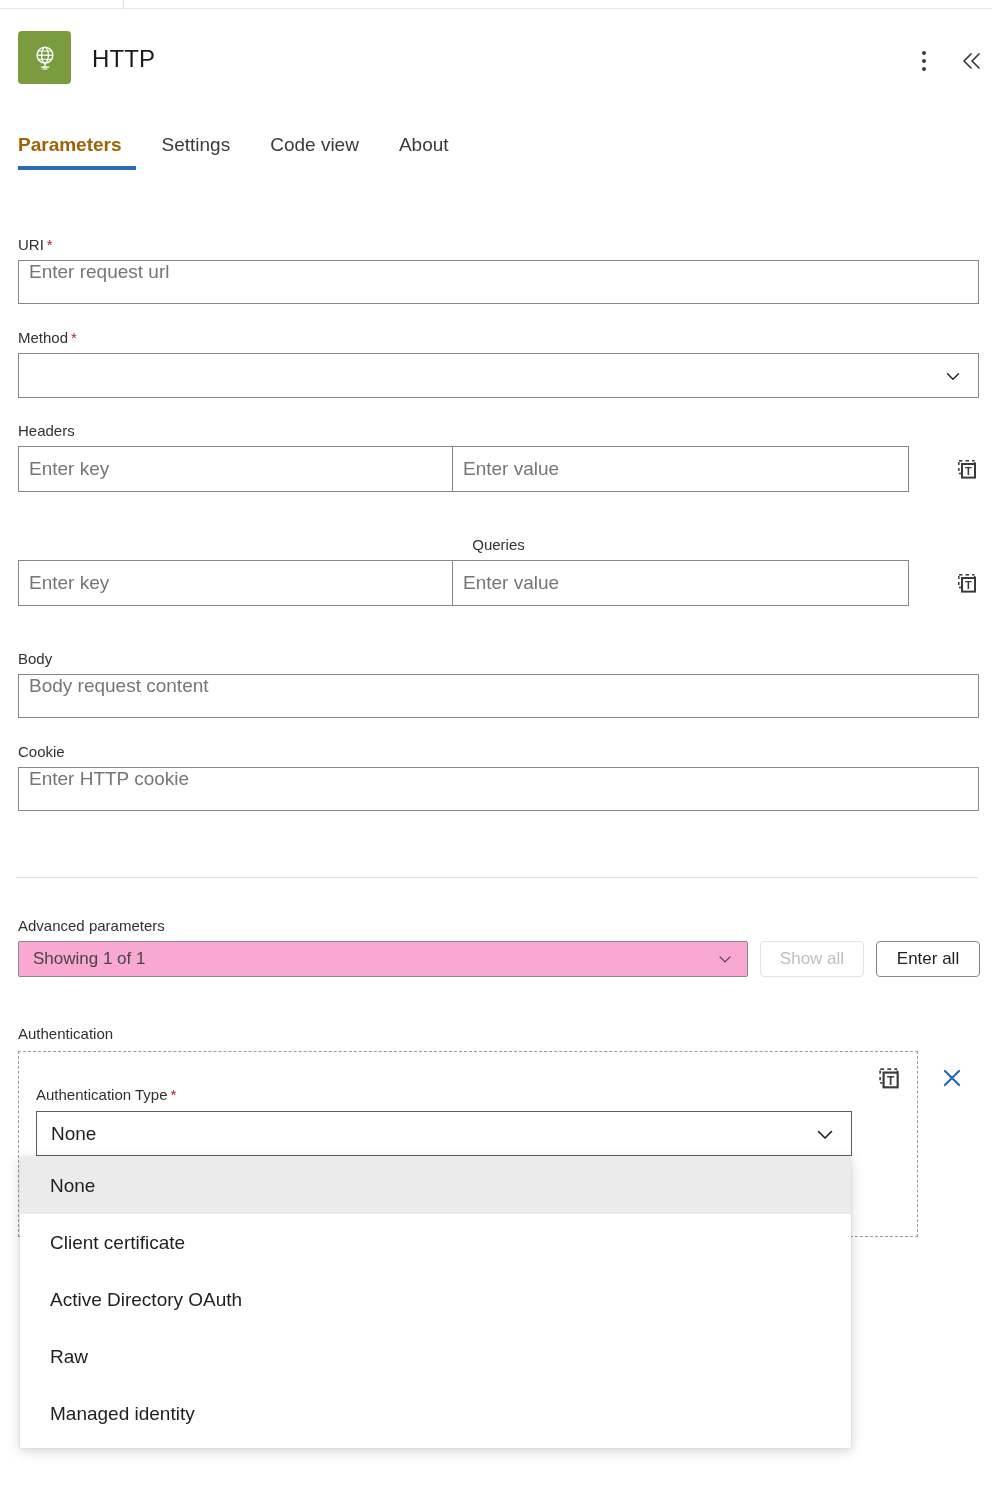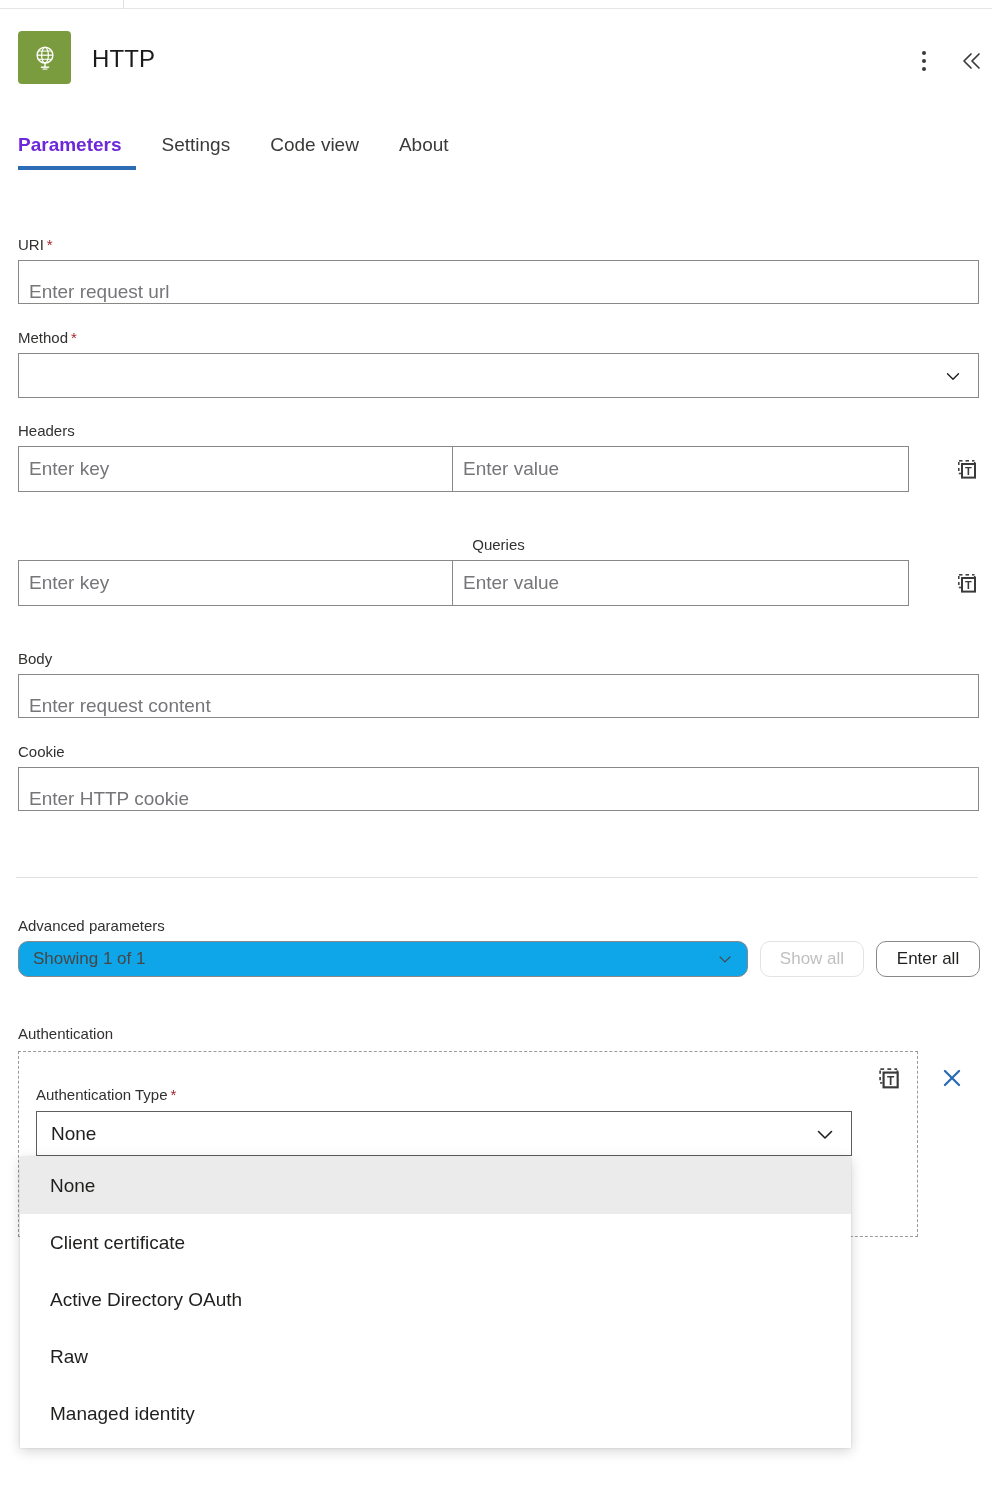"Parameters" .tab.active { color: #6d28d9 -> #a16207 }
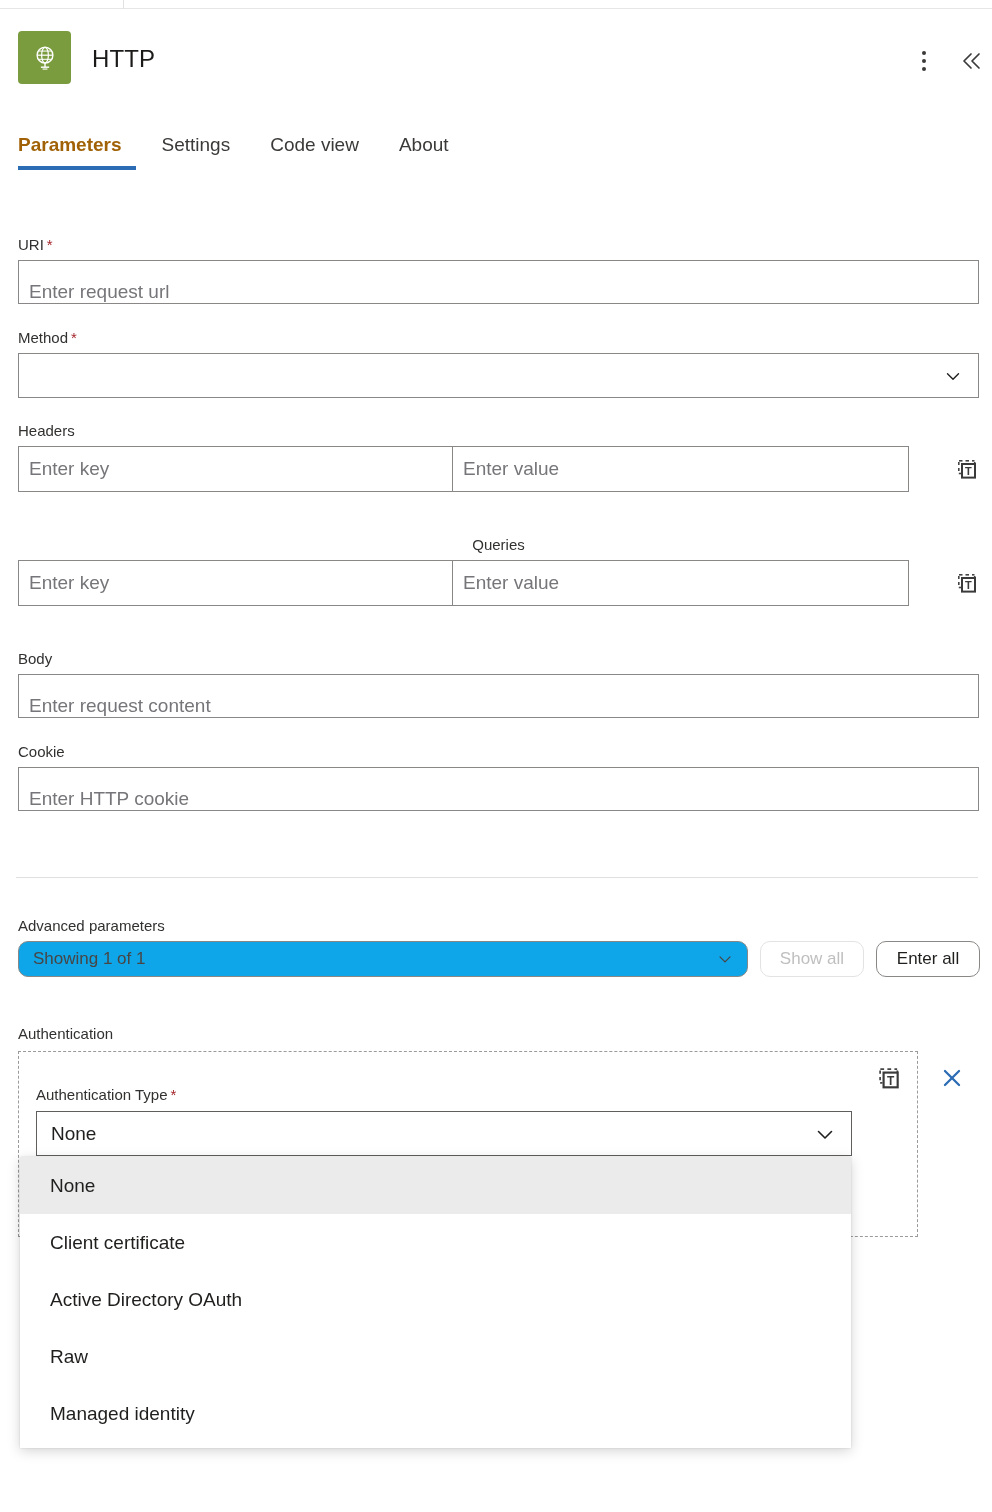"Enter request url" .text-input { align-items: flex-end -> flex-start }
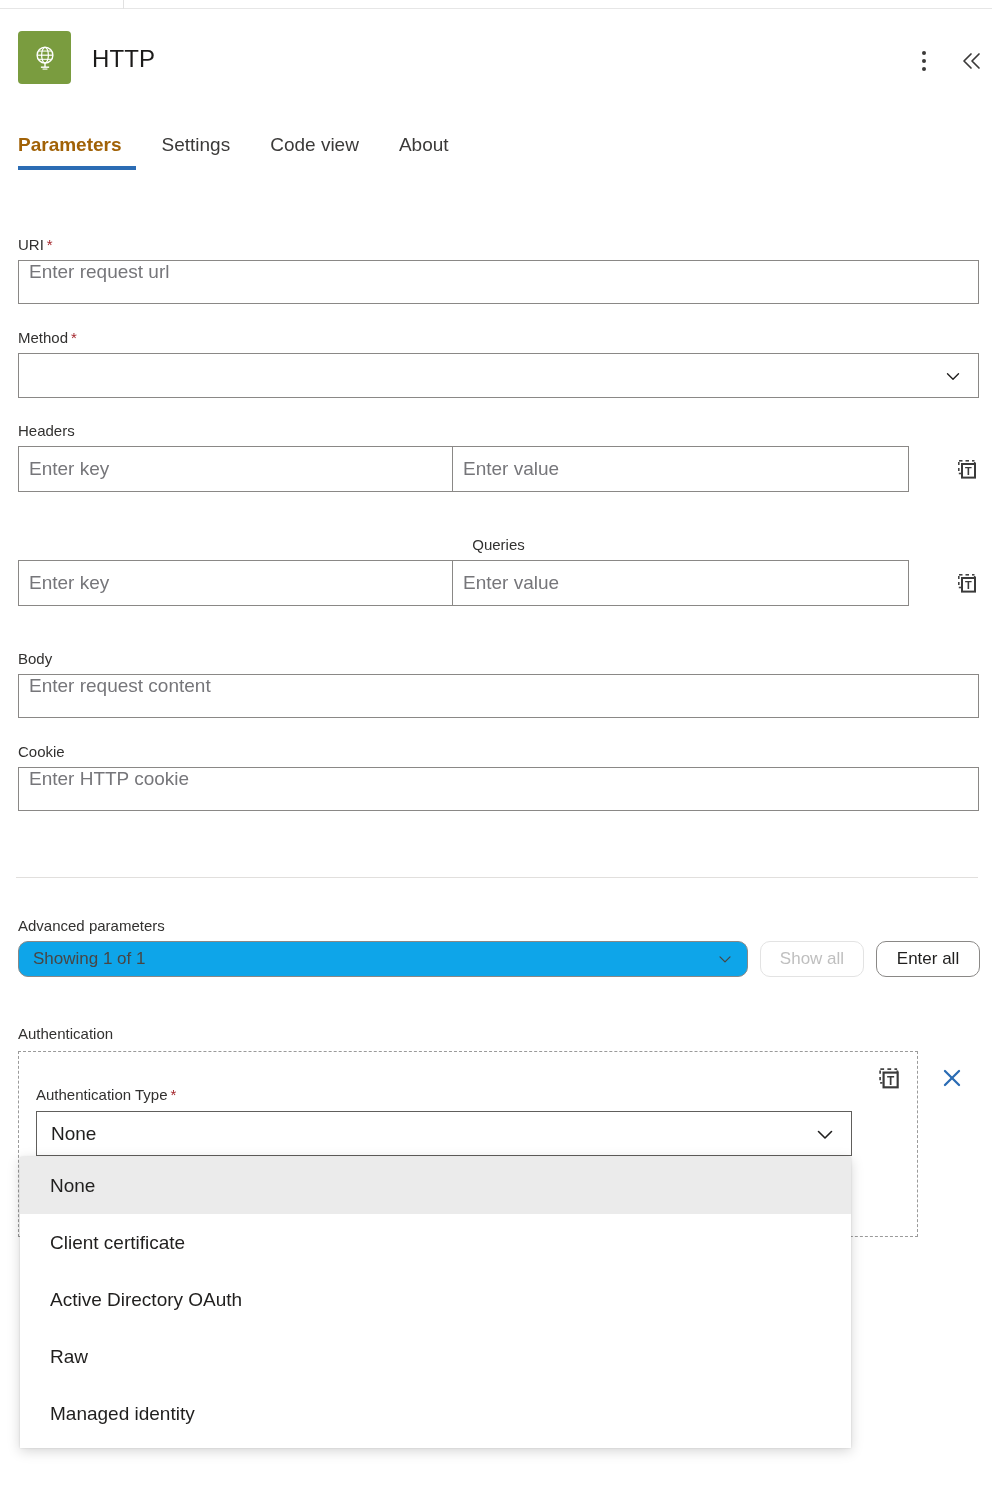"Enter request content" span.ph { text: Enter -> Body }
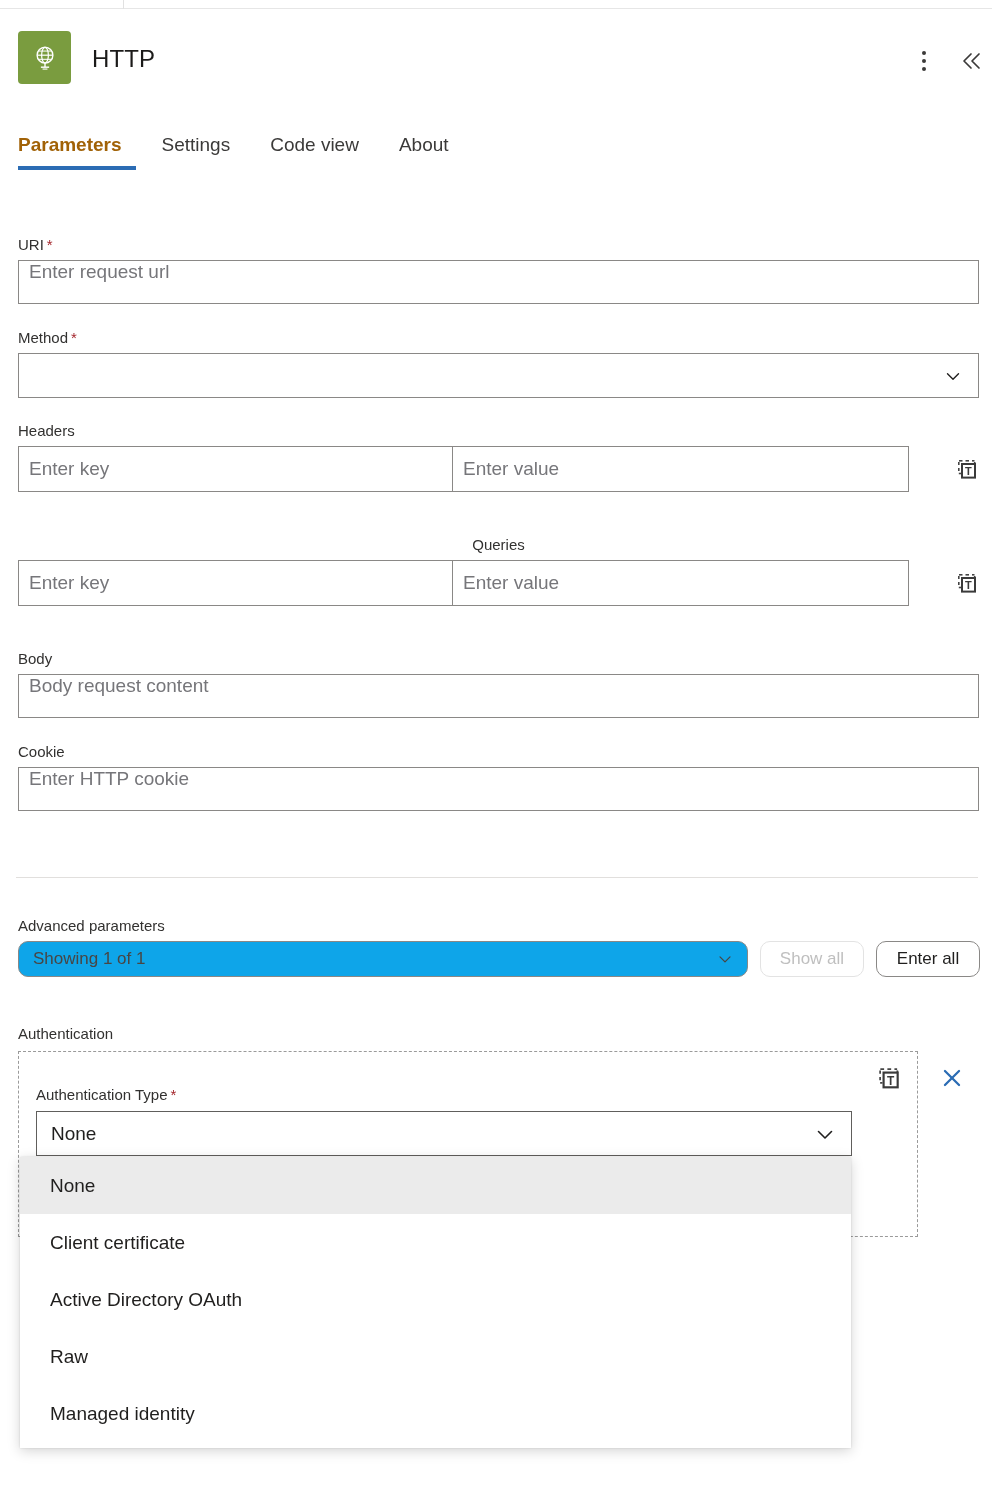"Showing 1 of 1" .adv-select { background: #0ea5e9 -> #f9a8d4; border-radius: 10px -> 2px }
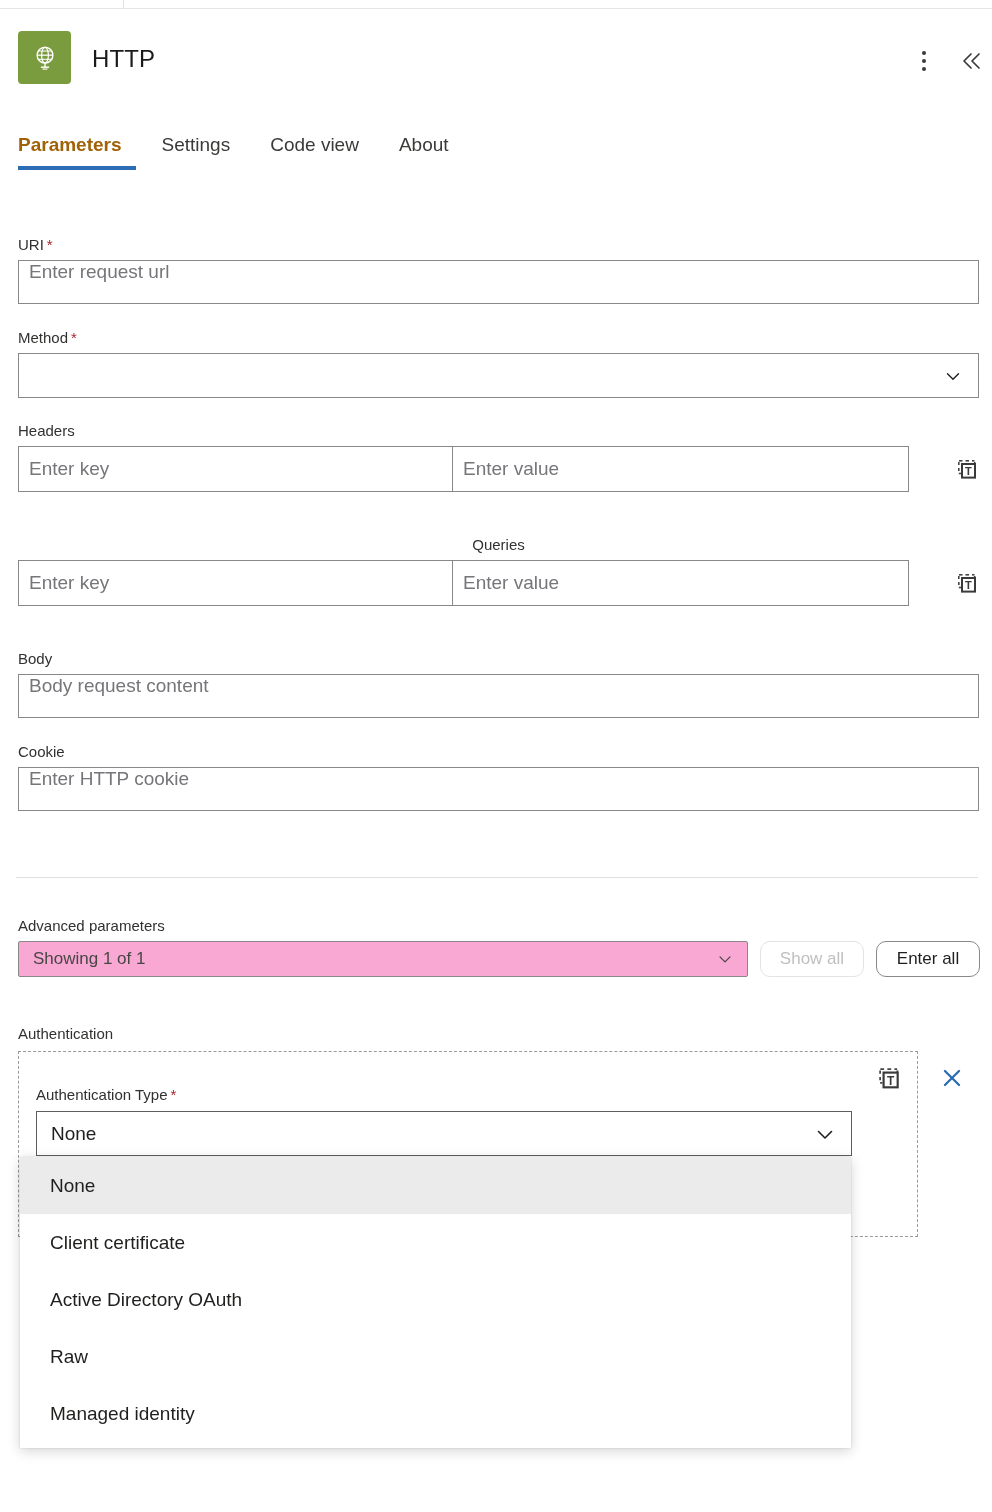"Show all" .btn { border-radius: 10px -> 4px }
